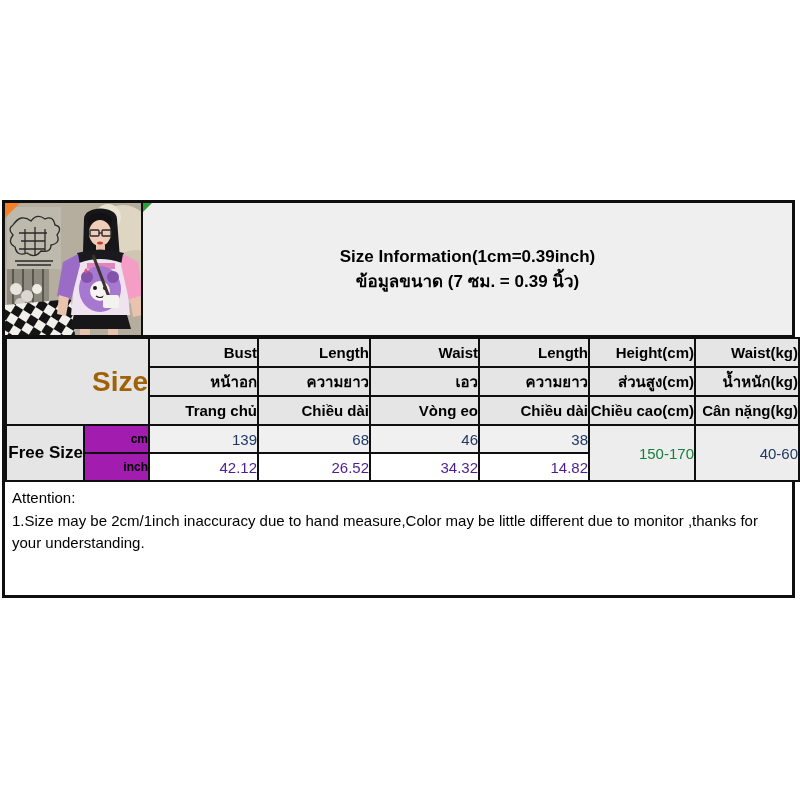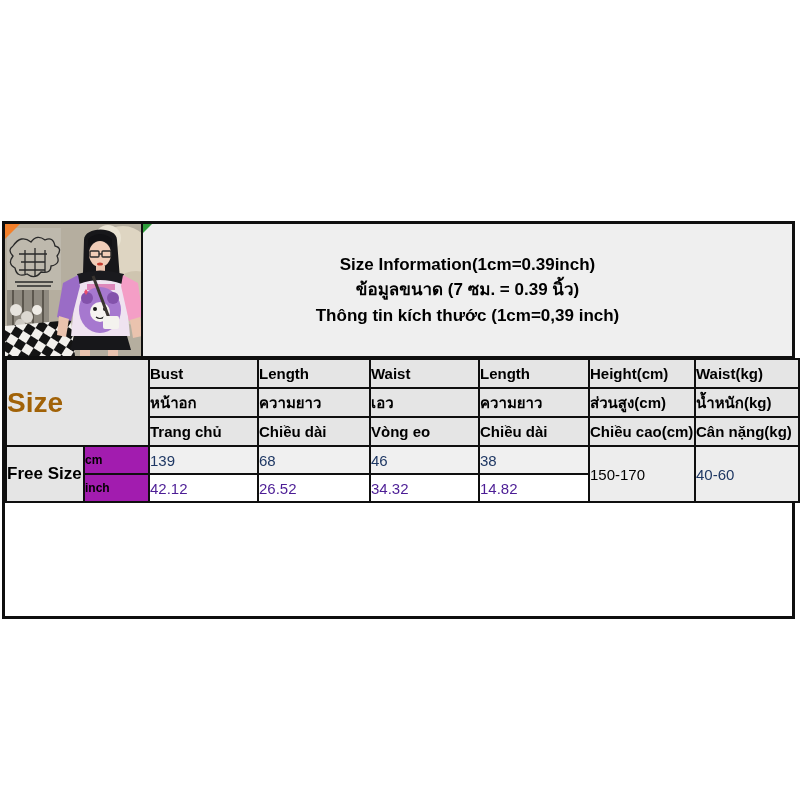"Size Information(1cm=0.39inch)" .canvas { margin-top: 21px -> none }
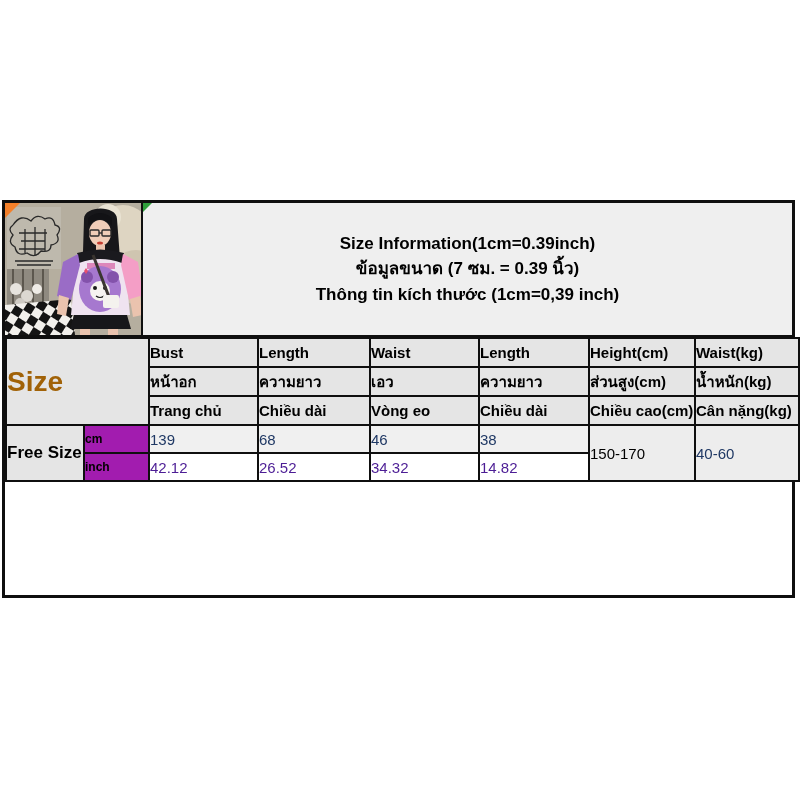"Thông tin kích thước (1cm=0,39" div.title-line { html: <div>Thông tin kích thước (1cm=0,39 inch)</div> -> none }
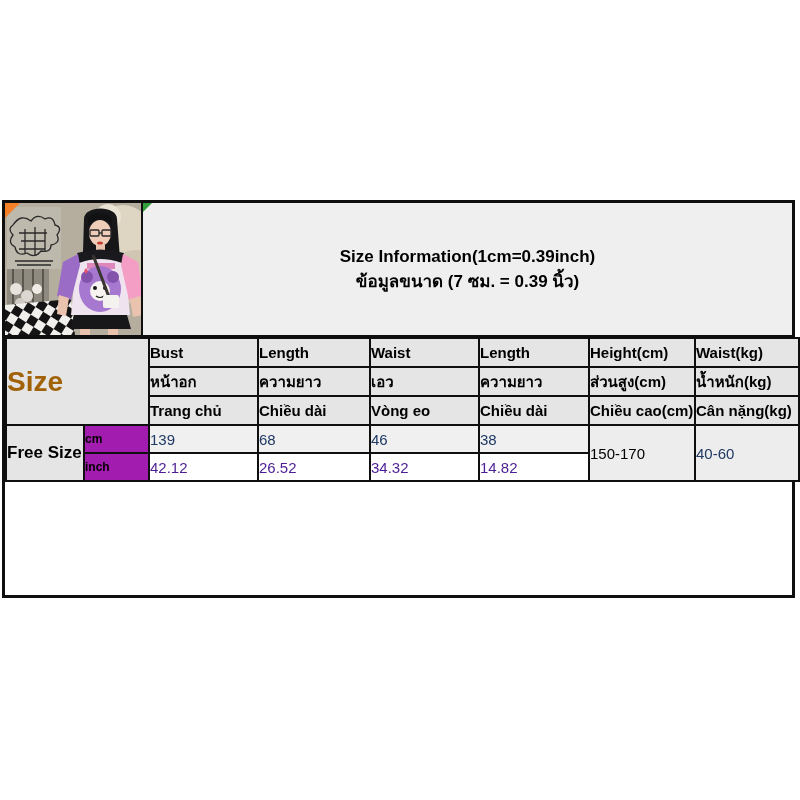"Bust" table.size-table td { text-align: left -> right }
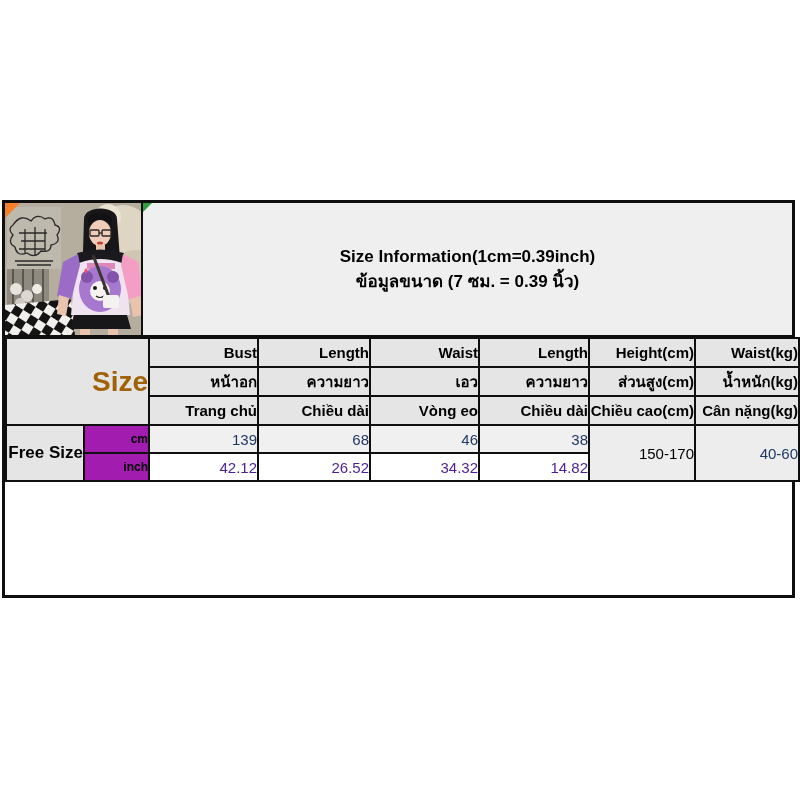"150-170" td.val-range { color: #000000 -> #15803d }
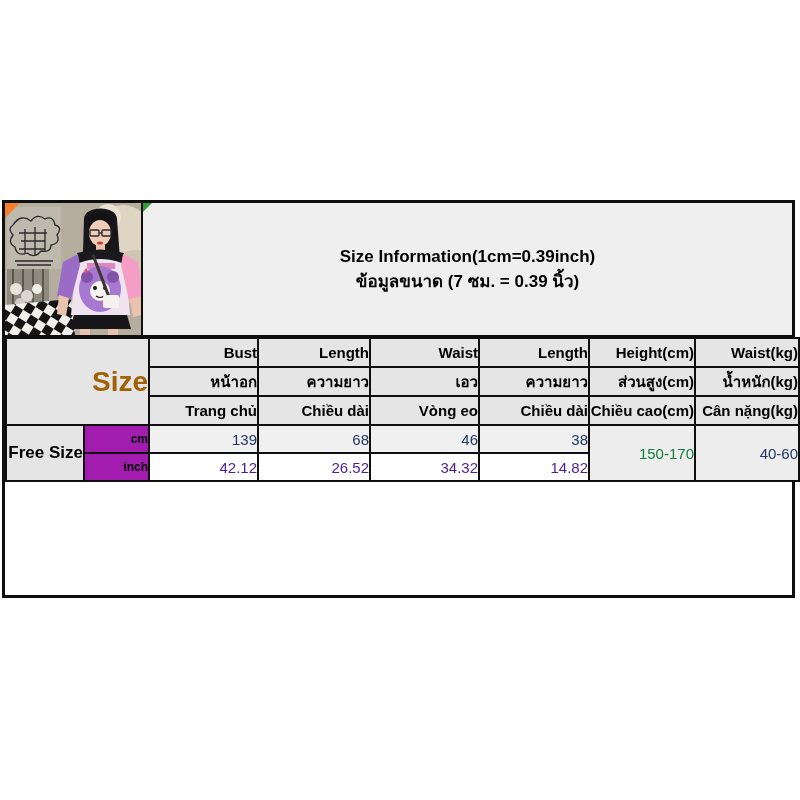"Attention:" p { html: none -> <p>Attention:</p> }
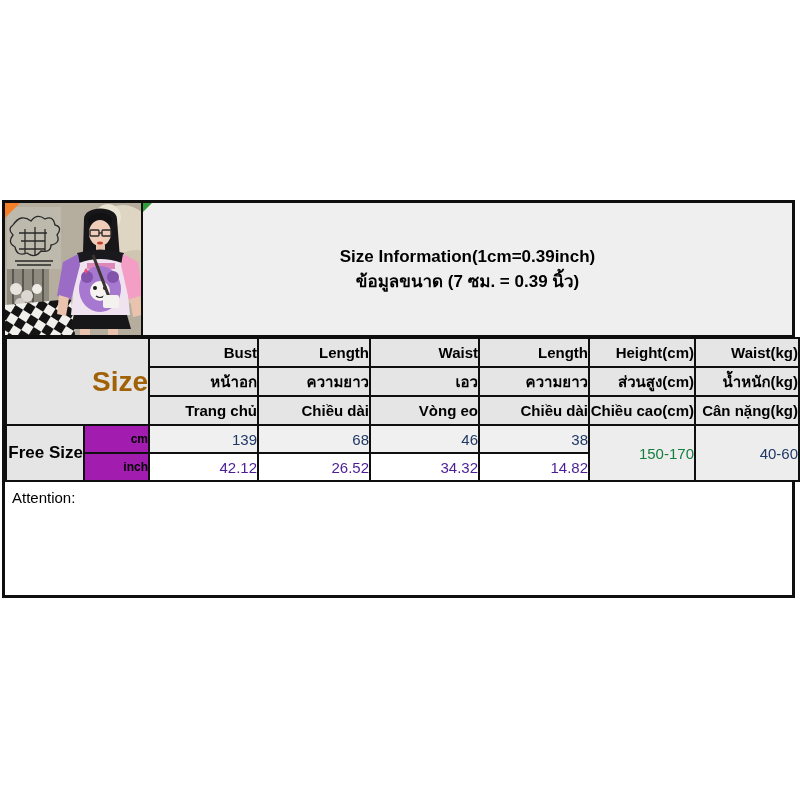"1.Size may be 2cm/1inch inaccuracy" p { html: none -> <p>1.Size may be 2cm/1inch inaccuracy due to hand measure,Color may be little different due to monitor ,thanks for your understanding.</p> }
